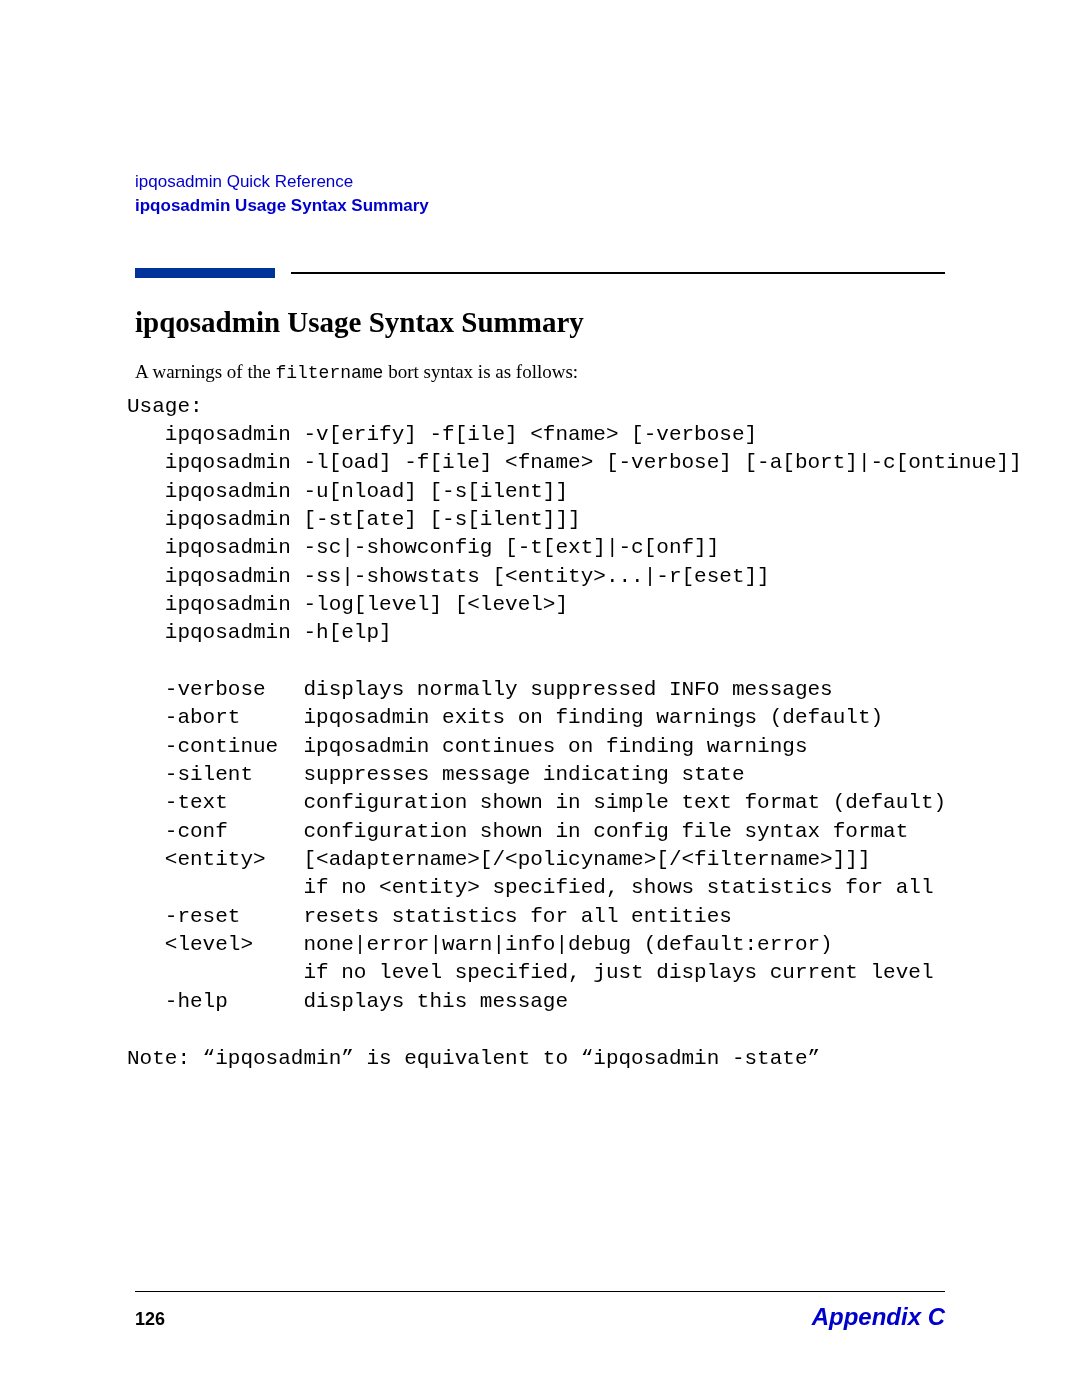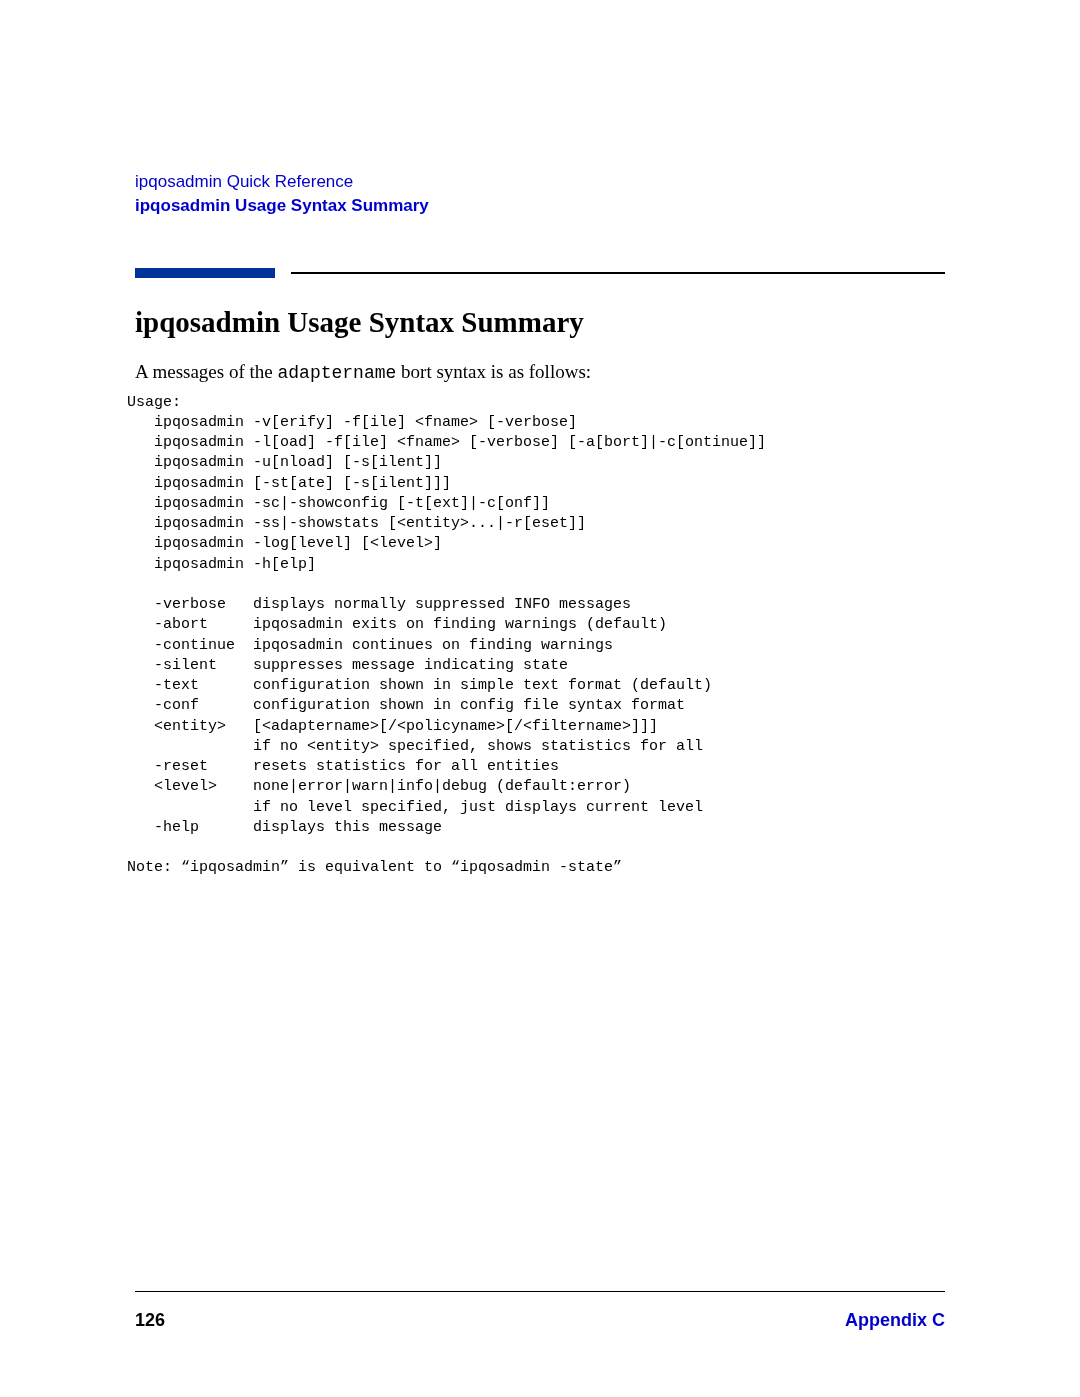"A messages of the" span { text: messages -> warnings }
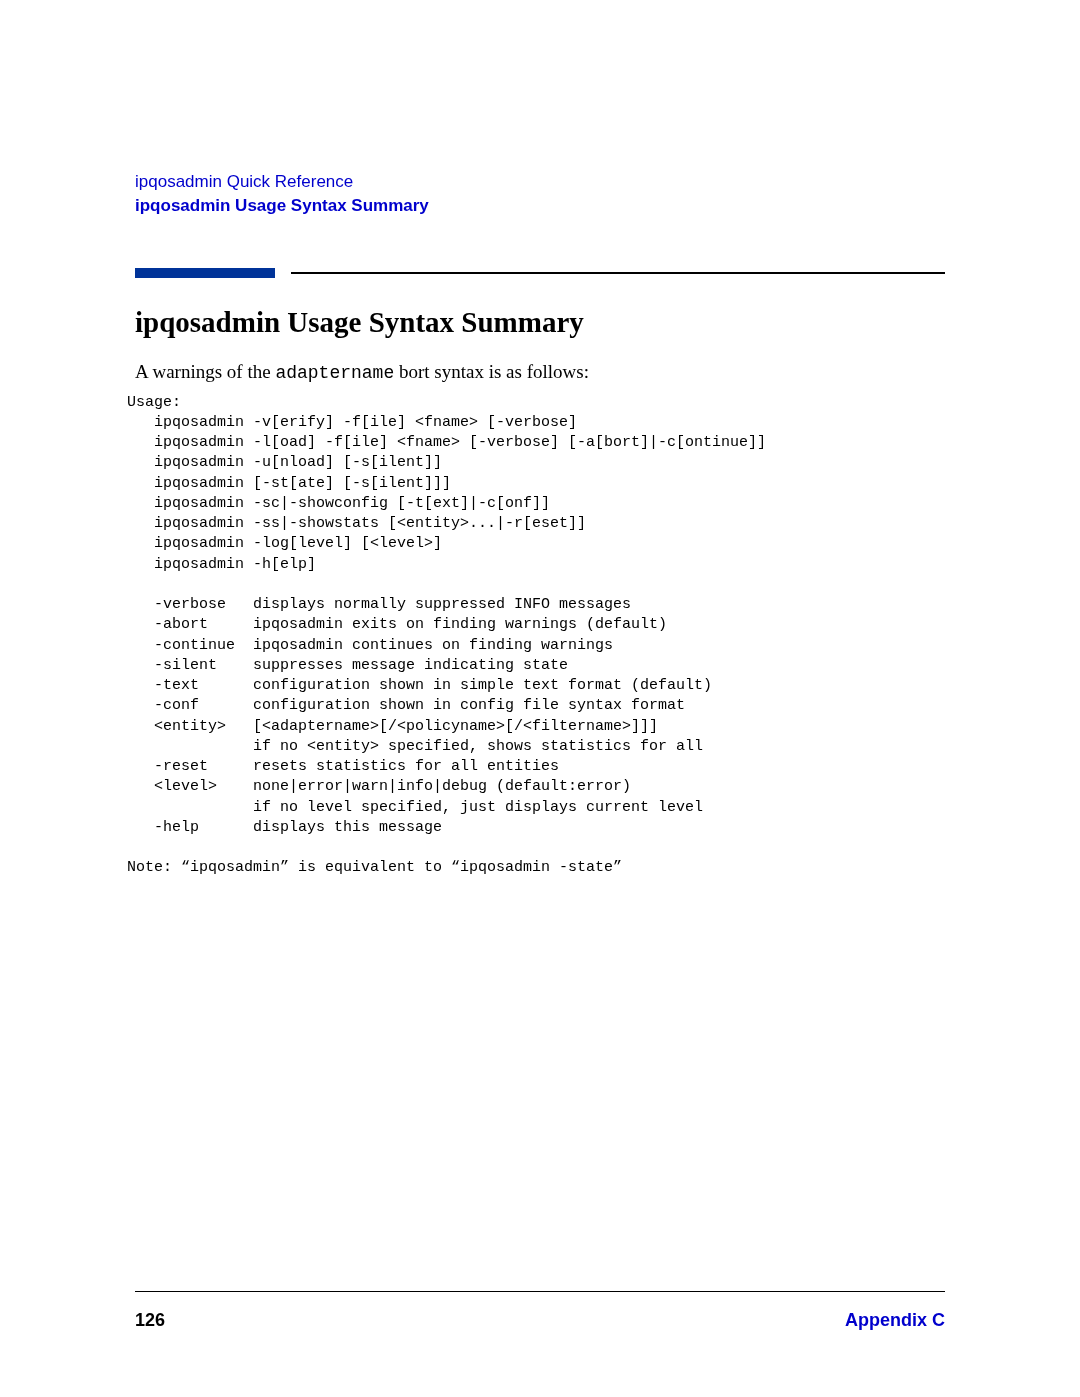"adaptername" span.mono-inline { text: adaptername -> filtername }
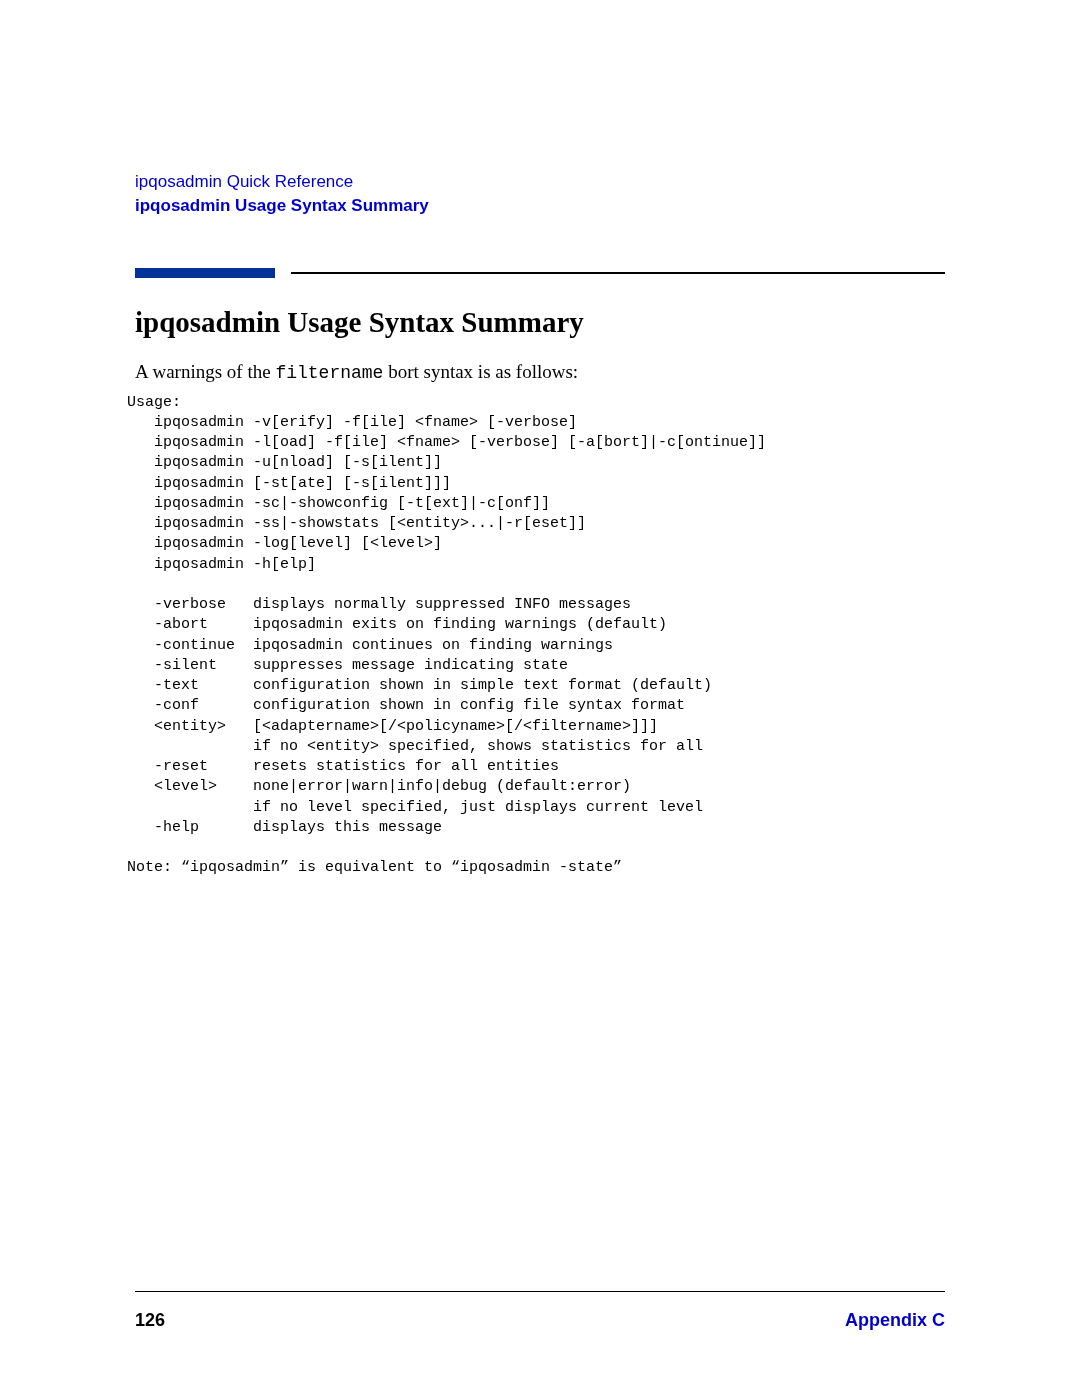"Usage:" .usage-block { font-size: 15px -> 21px }
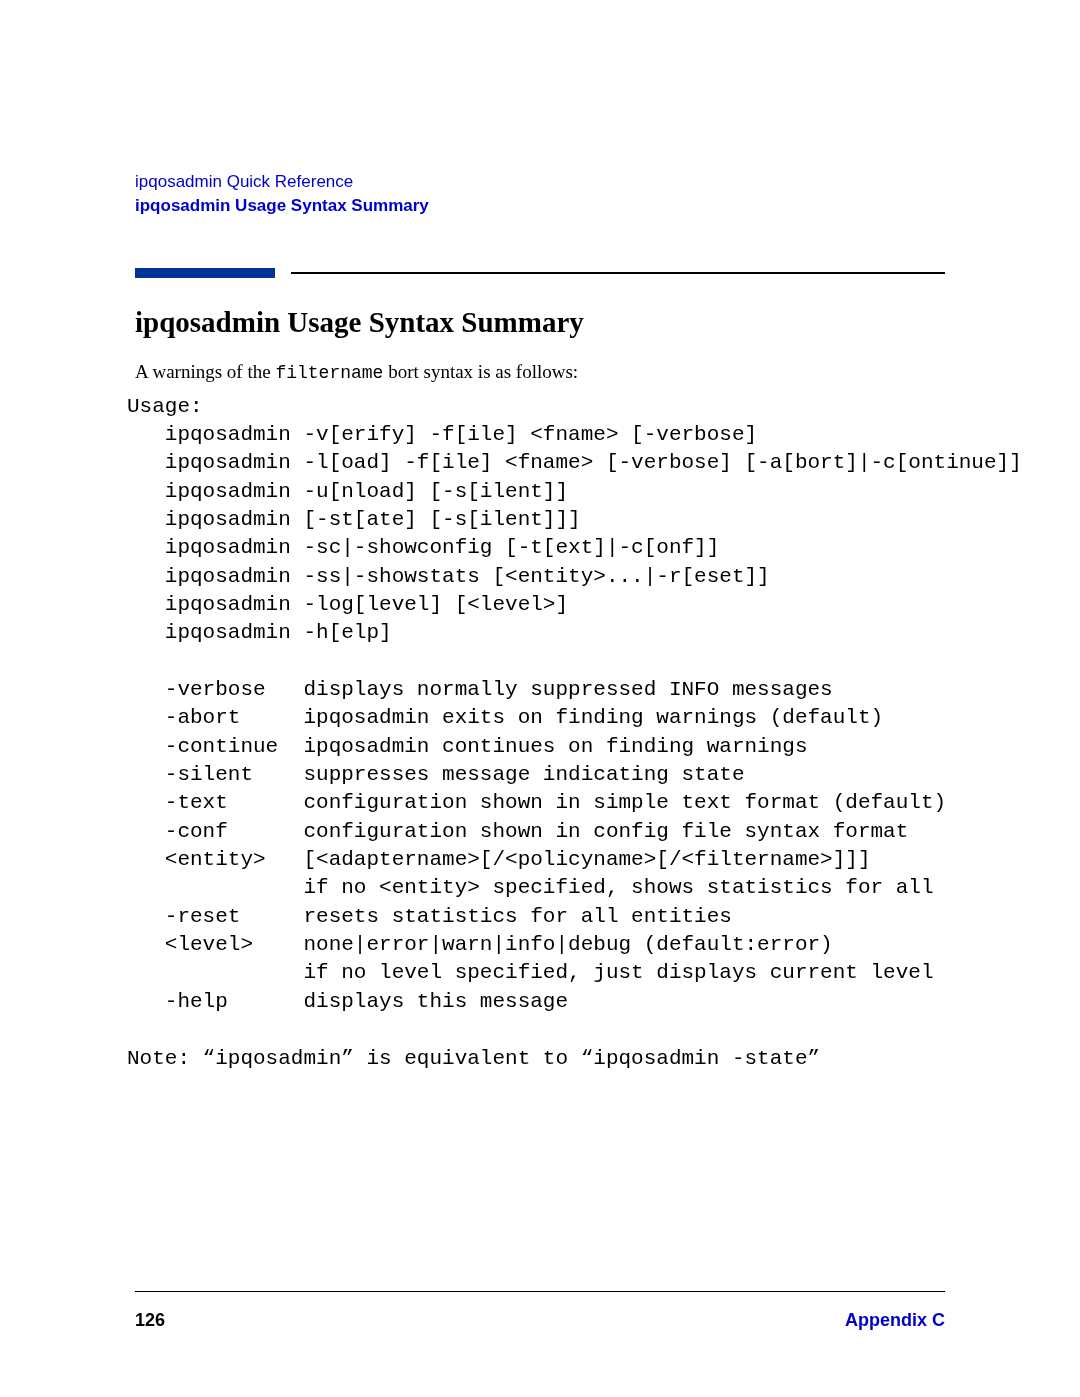"Appendix C" .appendix { font-size: 18px -> 24px; font-style: none -> italic }
